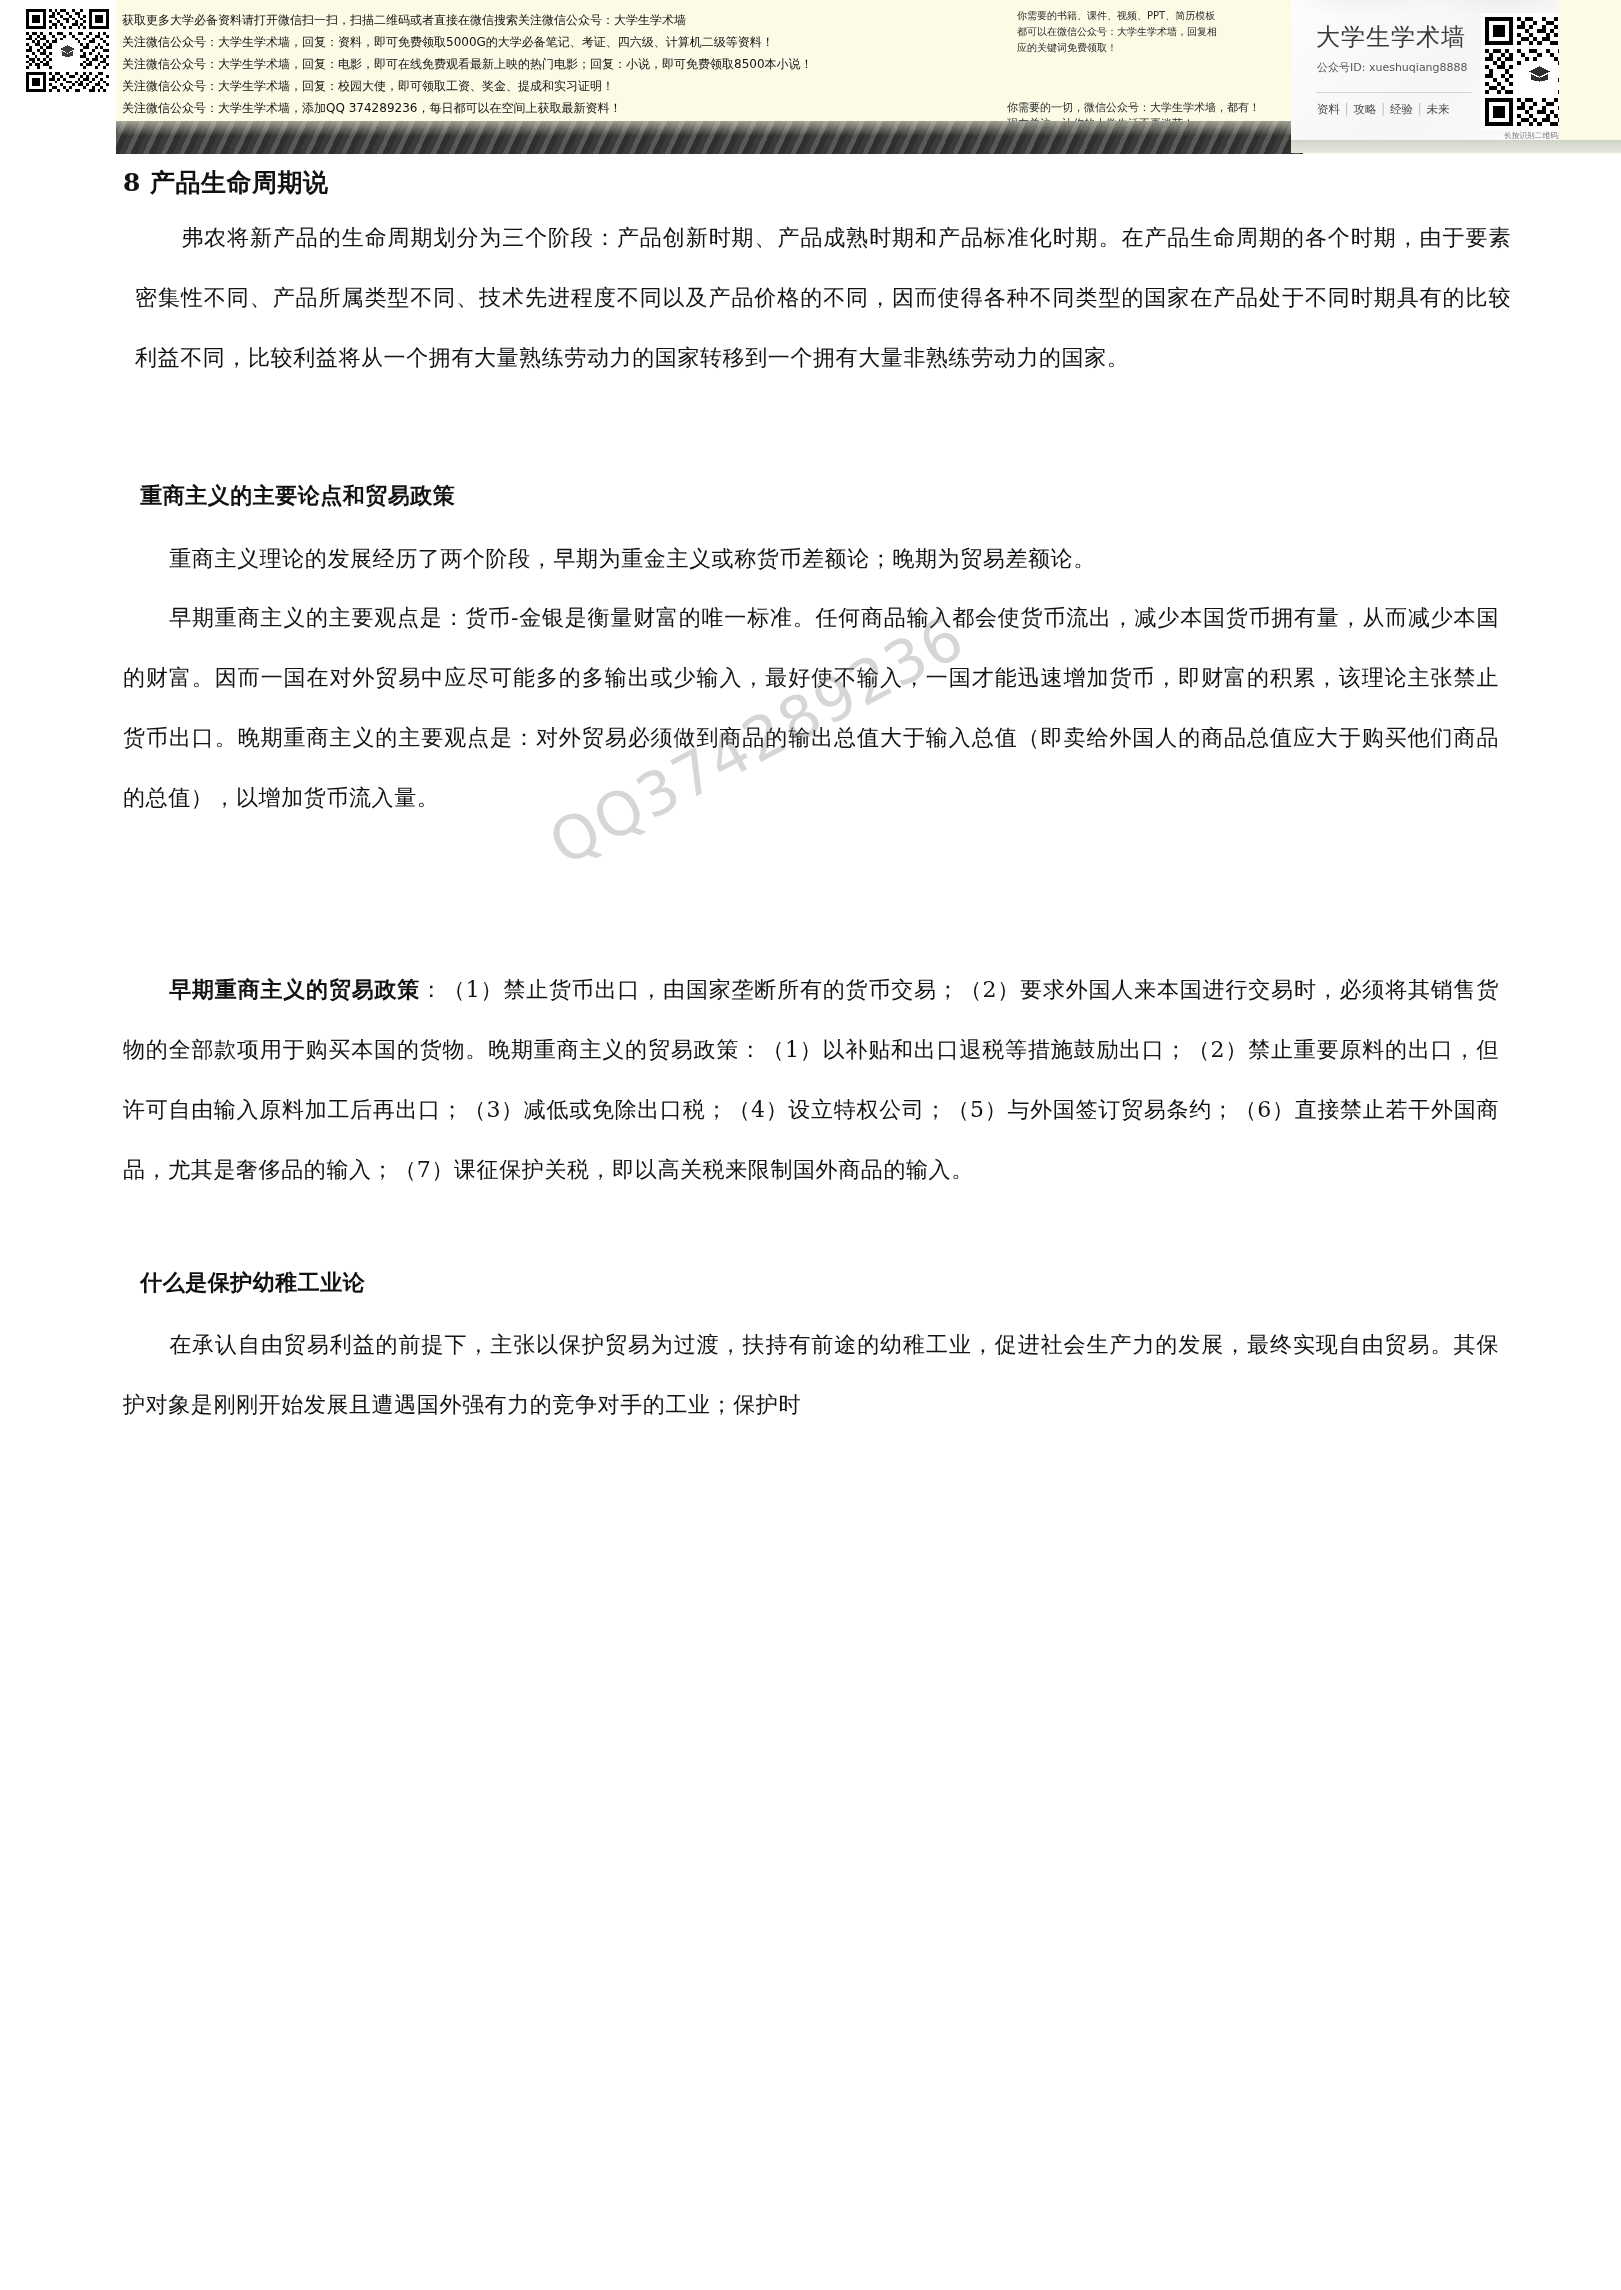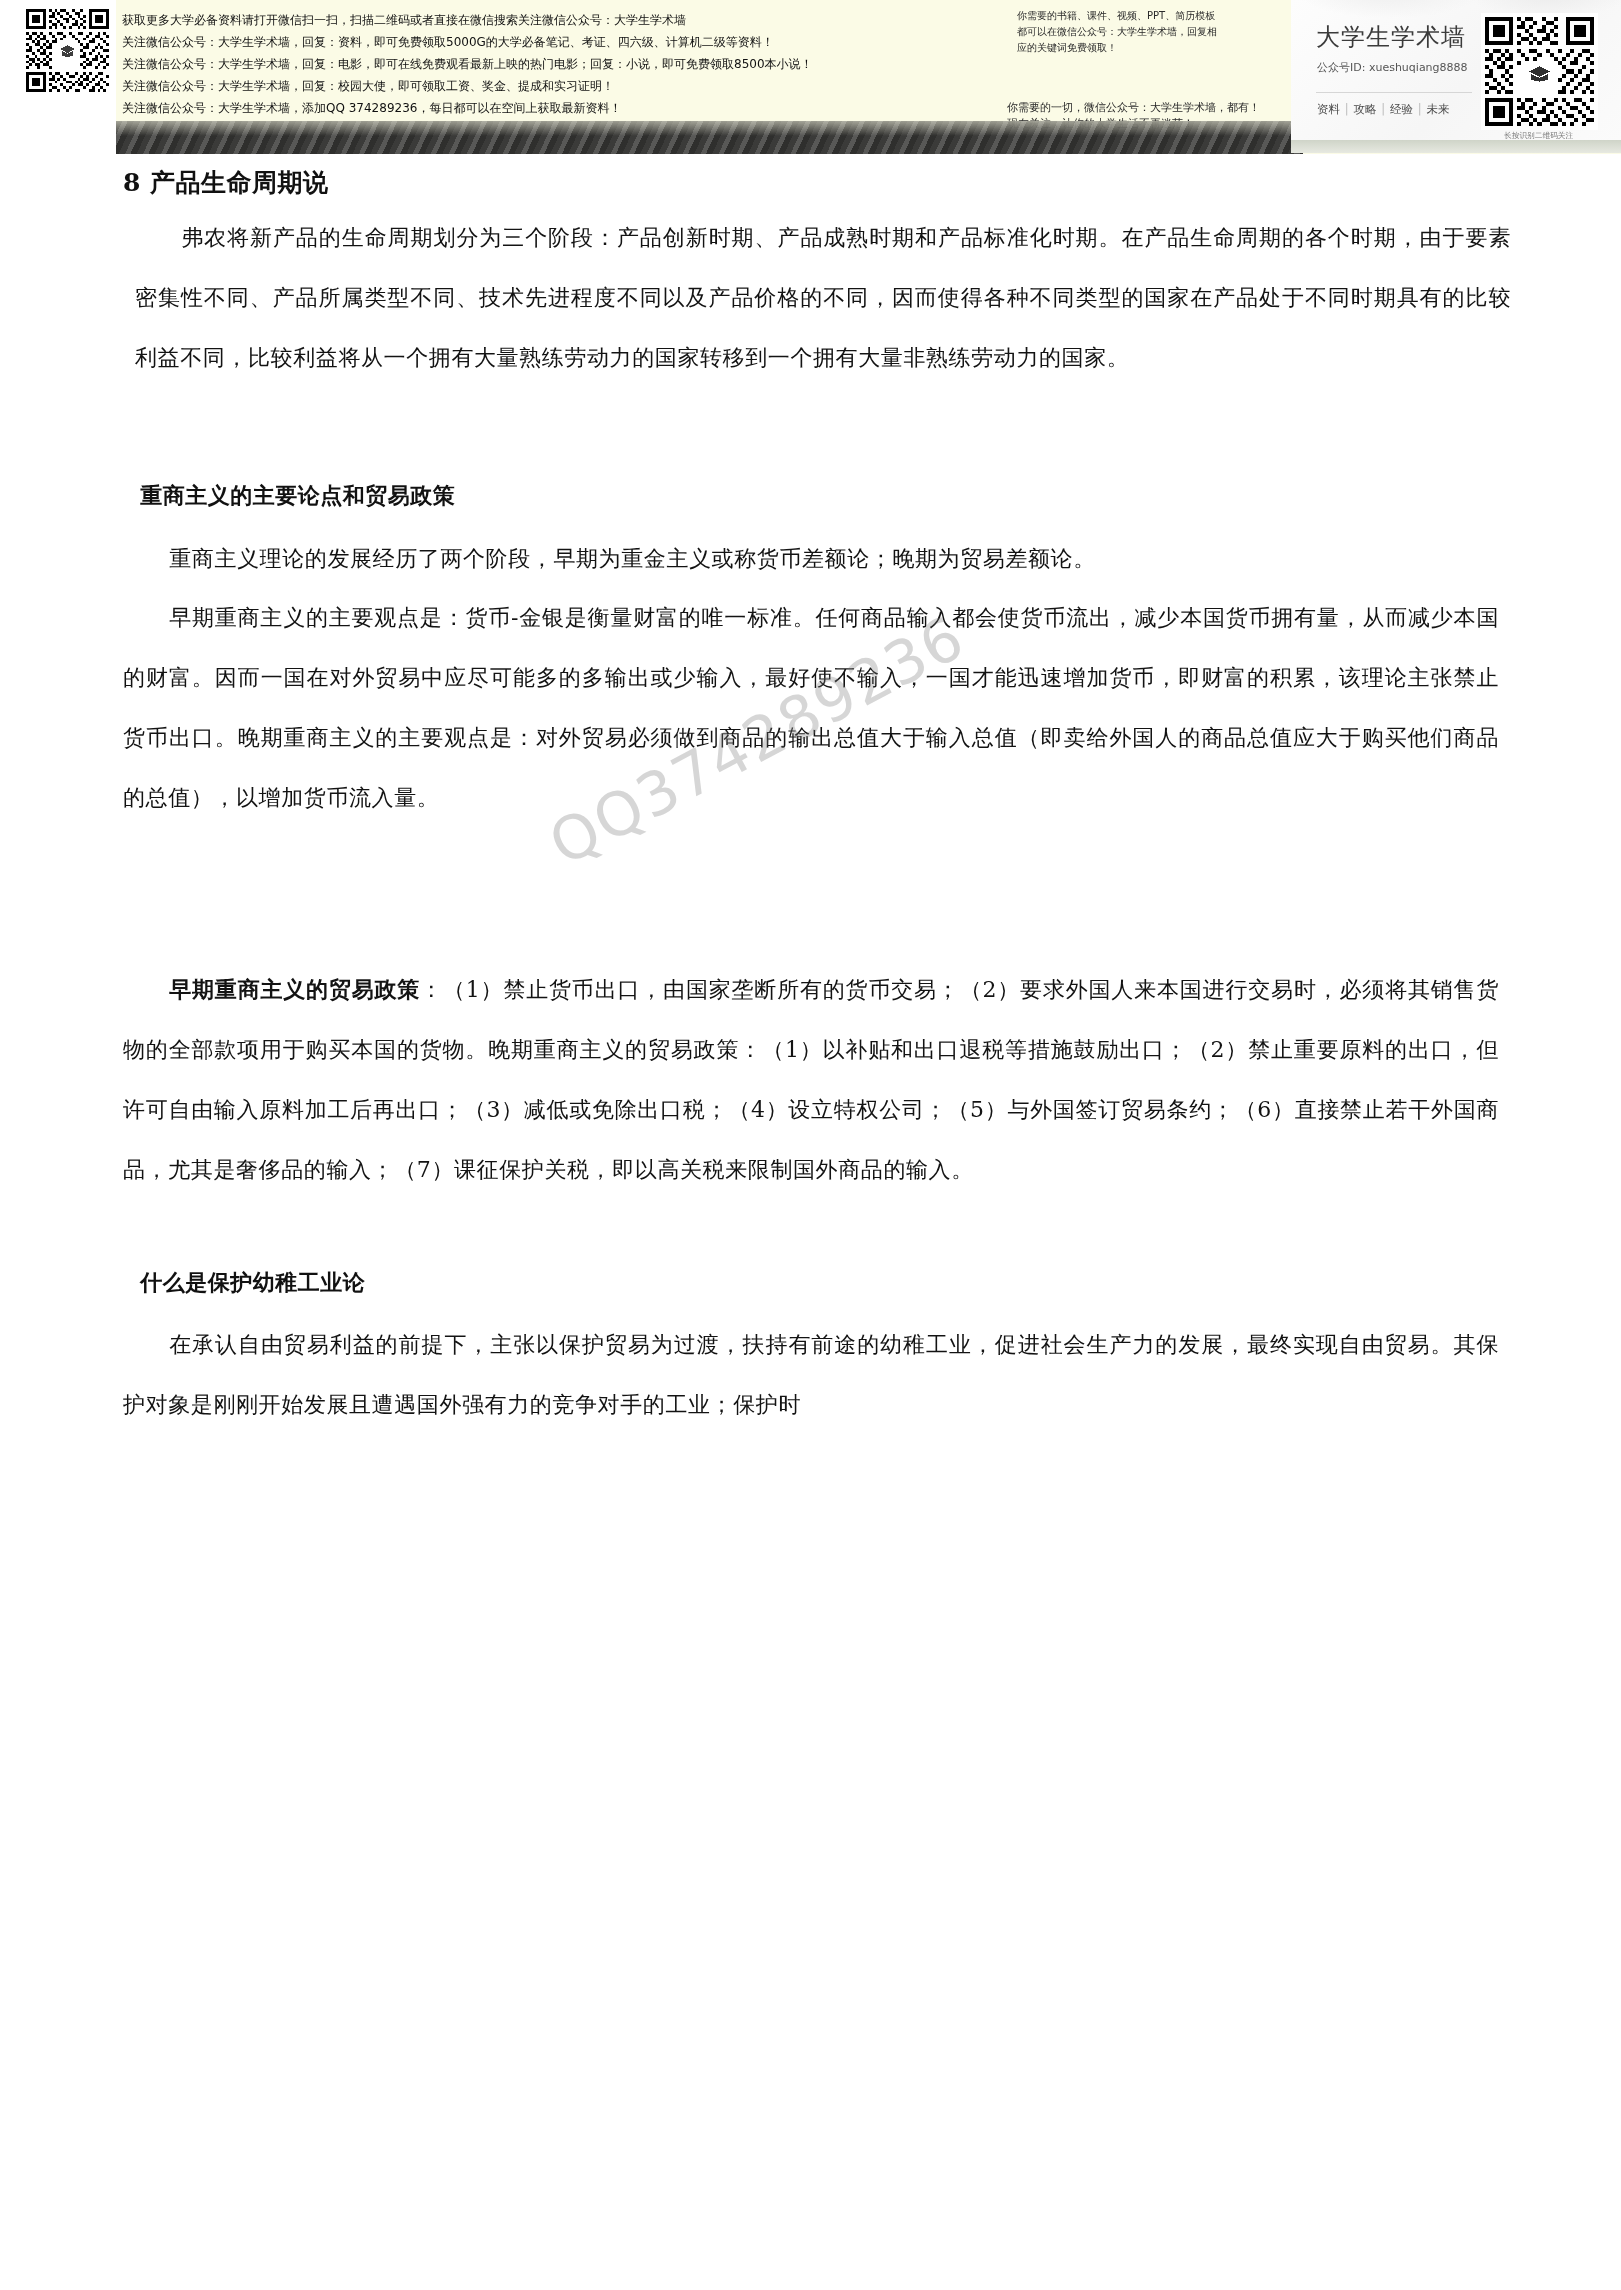"大学生学术墙" .promo-card { width: 330px -> 268px }
